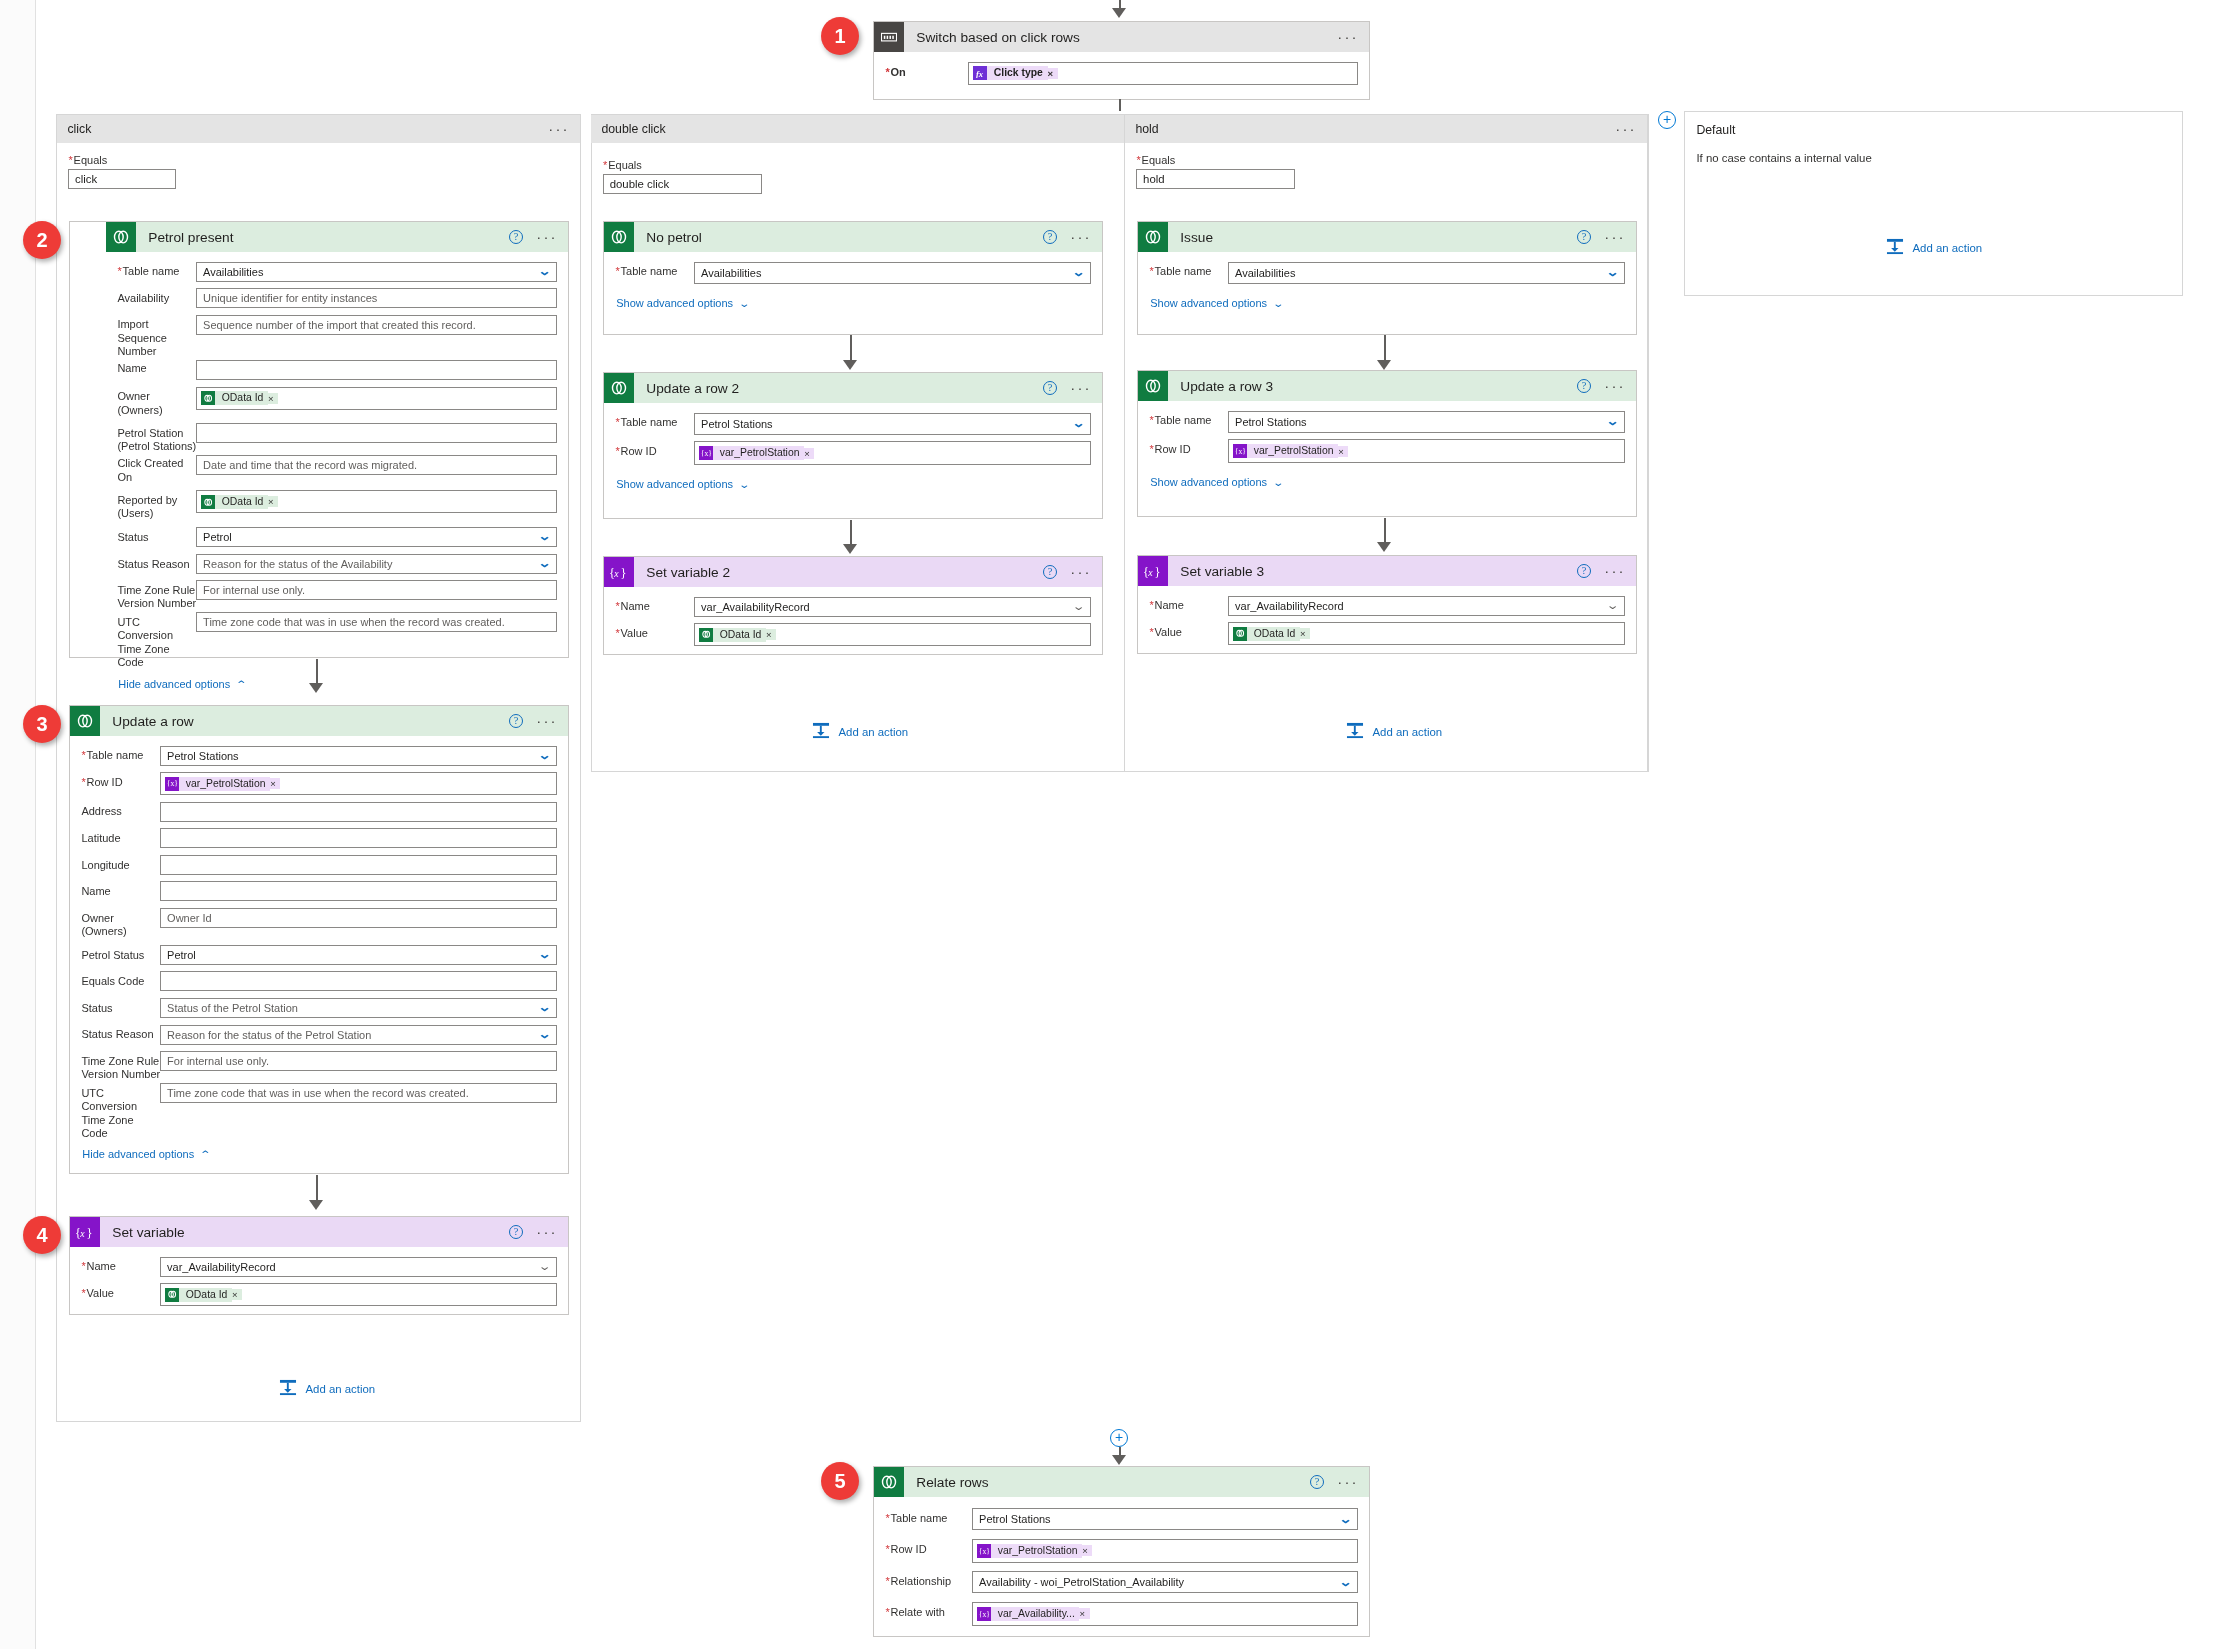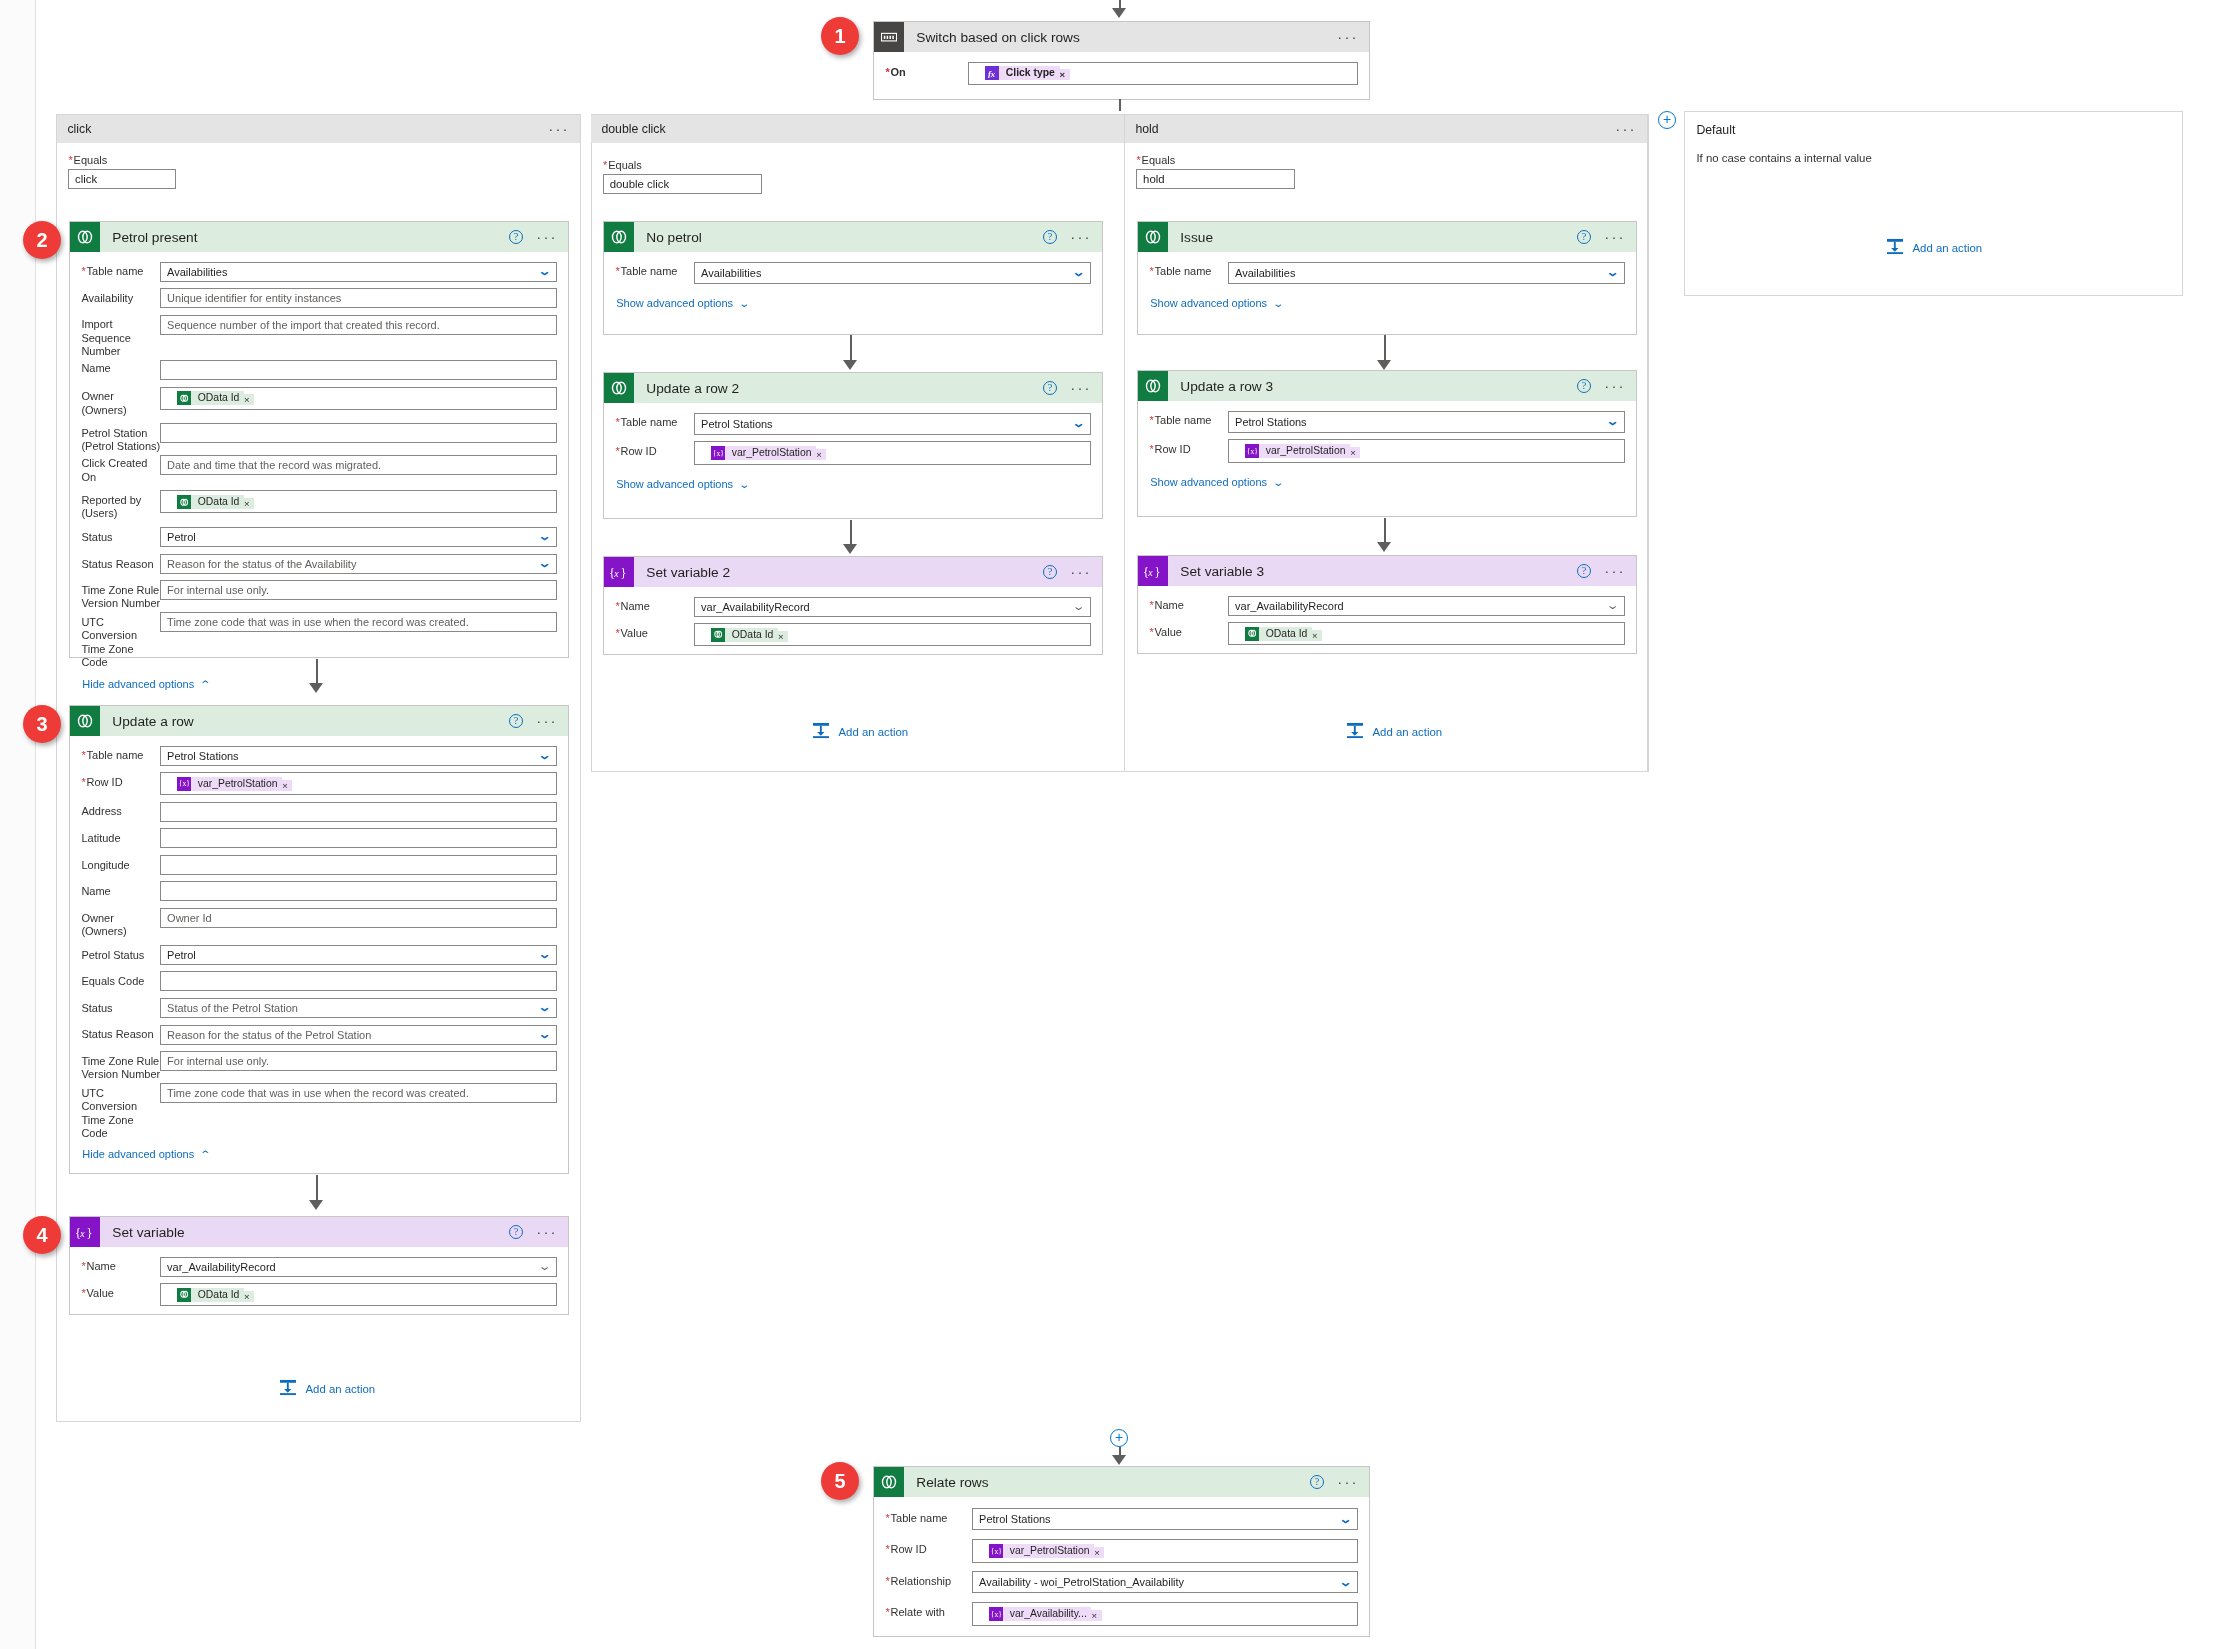"fx" .token { align-items: flex-end -> center; margin-left: 12px -> none }
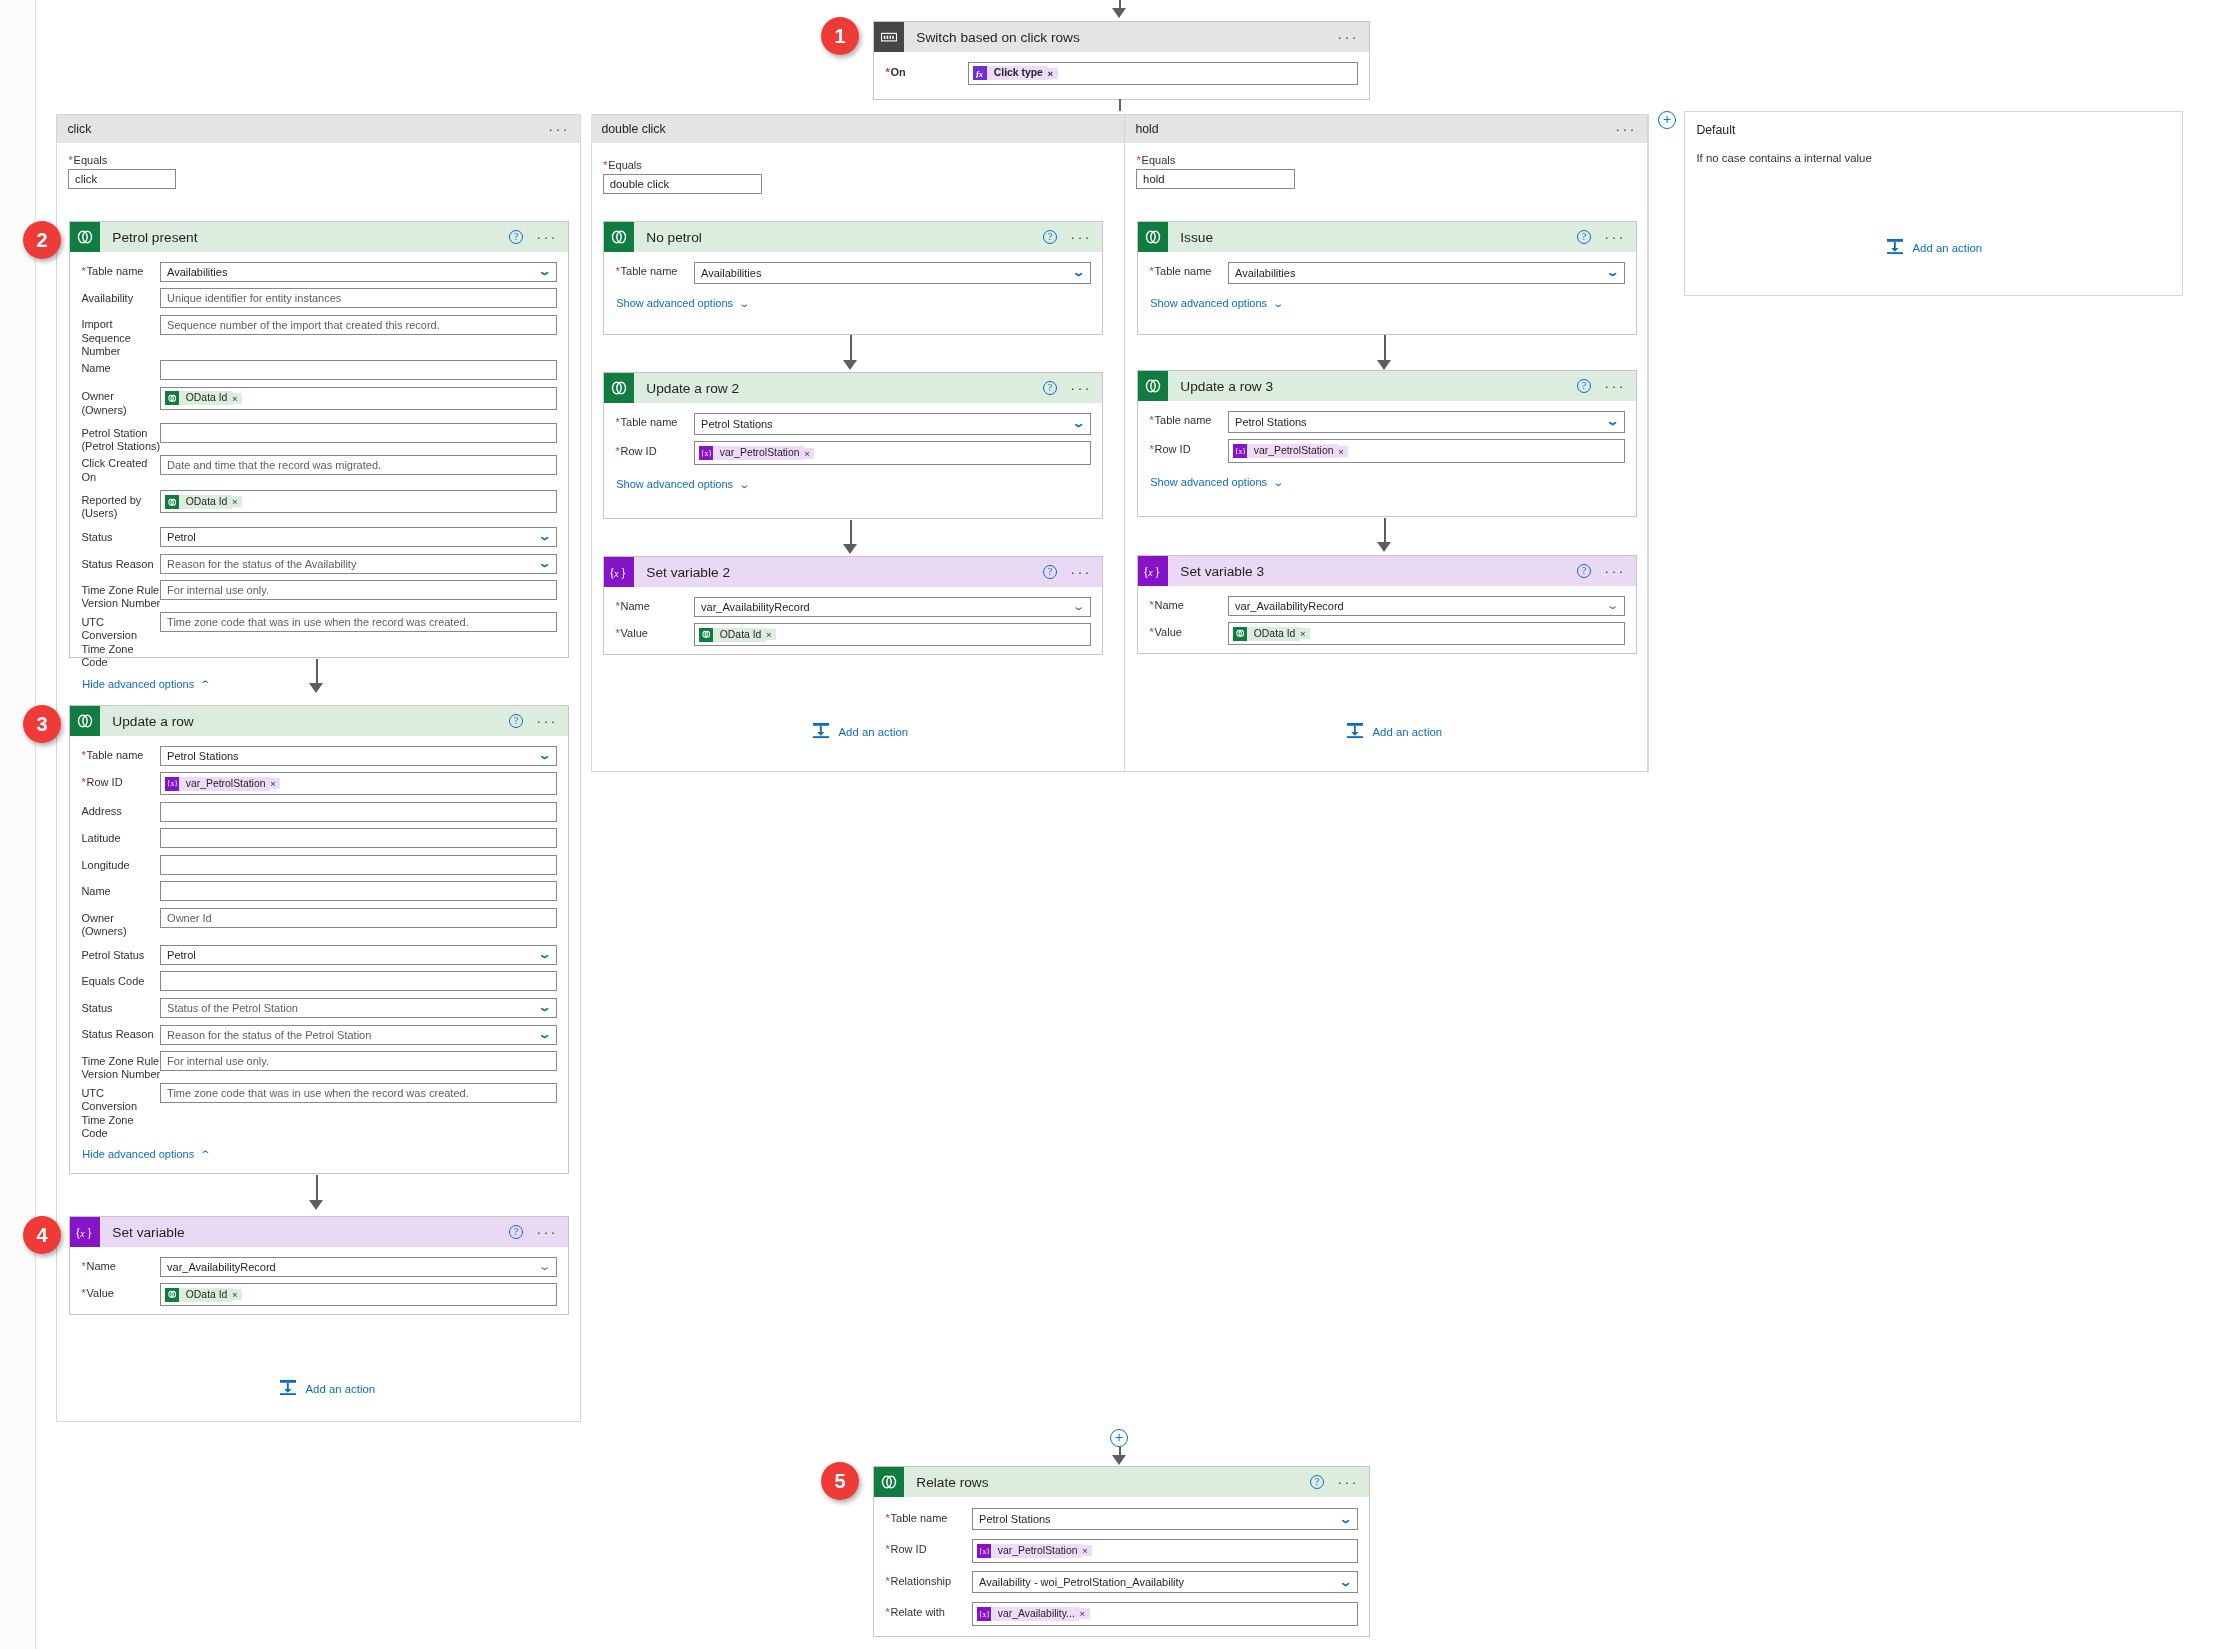"Petrol present" div.card { padding-left: none -> 36px }
